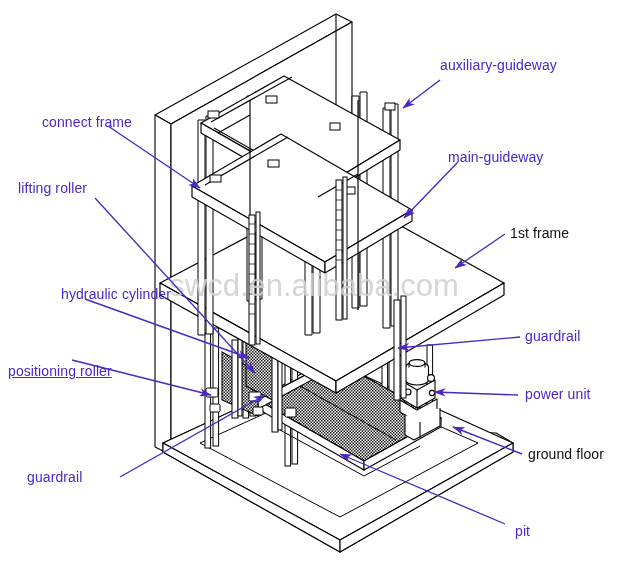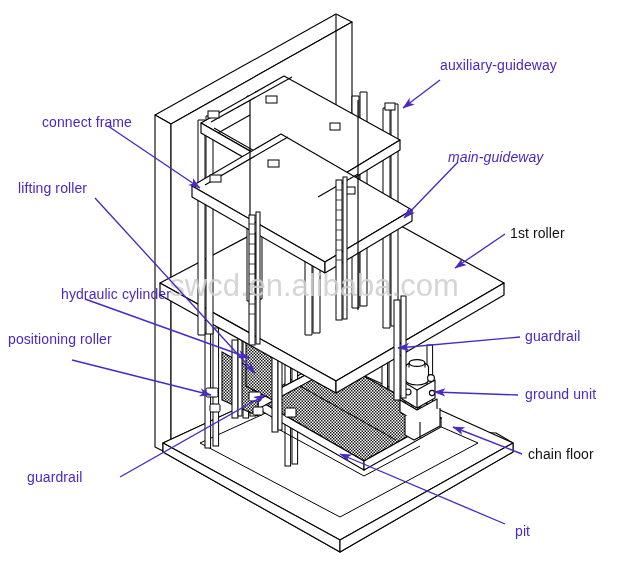"main-guideway" div.lbl { font-style: italic -> none }
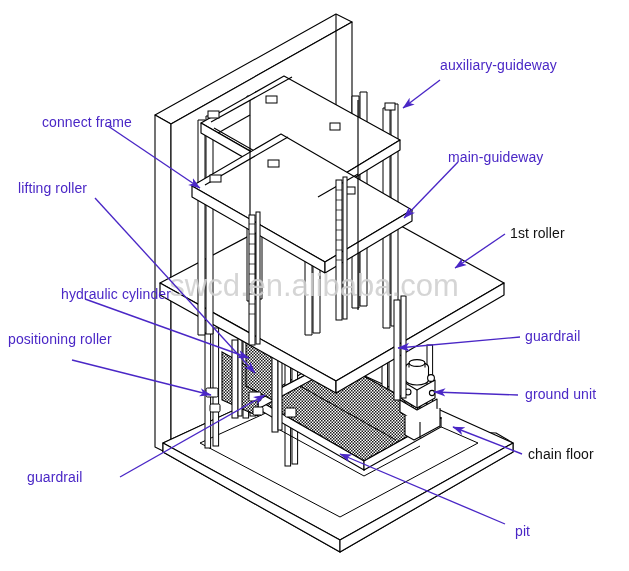"1st roller" div.lbl { text: roller -> frame }
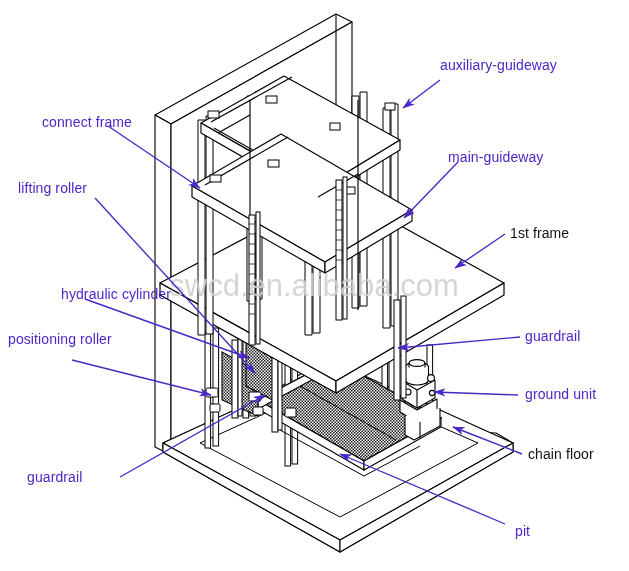"positioning roller" div.lbl { text-decoration: none -> underline; top: 332px -> 364px }
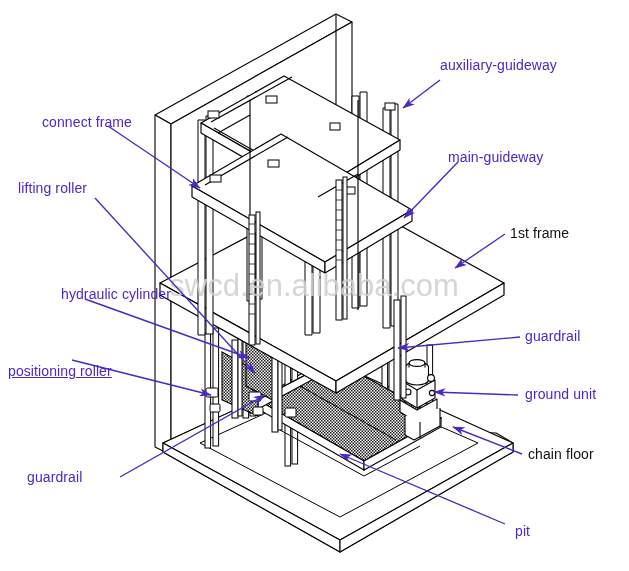"ground unit" div.lbl { text: ground -> power }
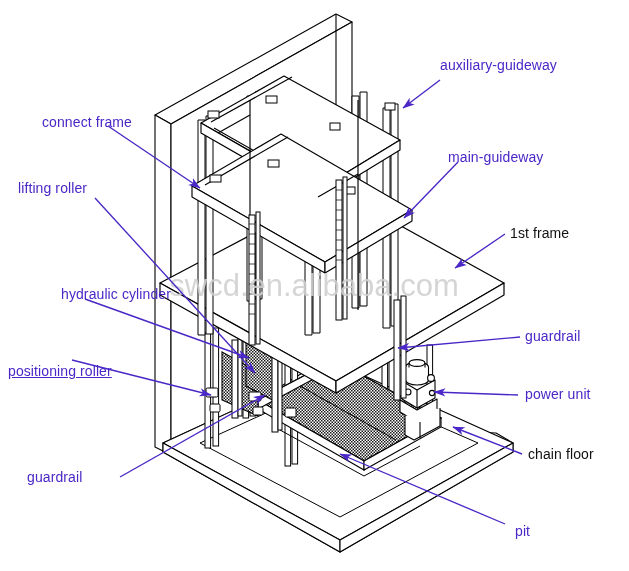"chain floor" div.lbl { text: chain -> ground }
